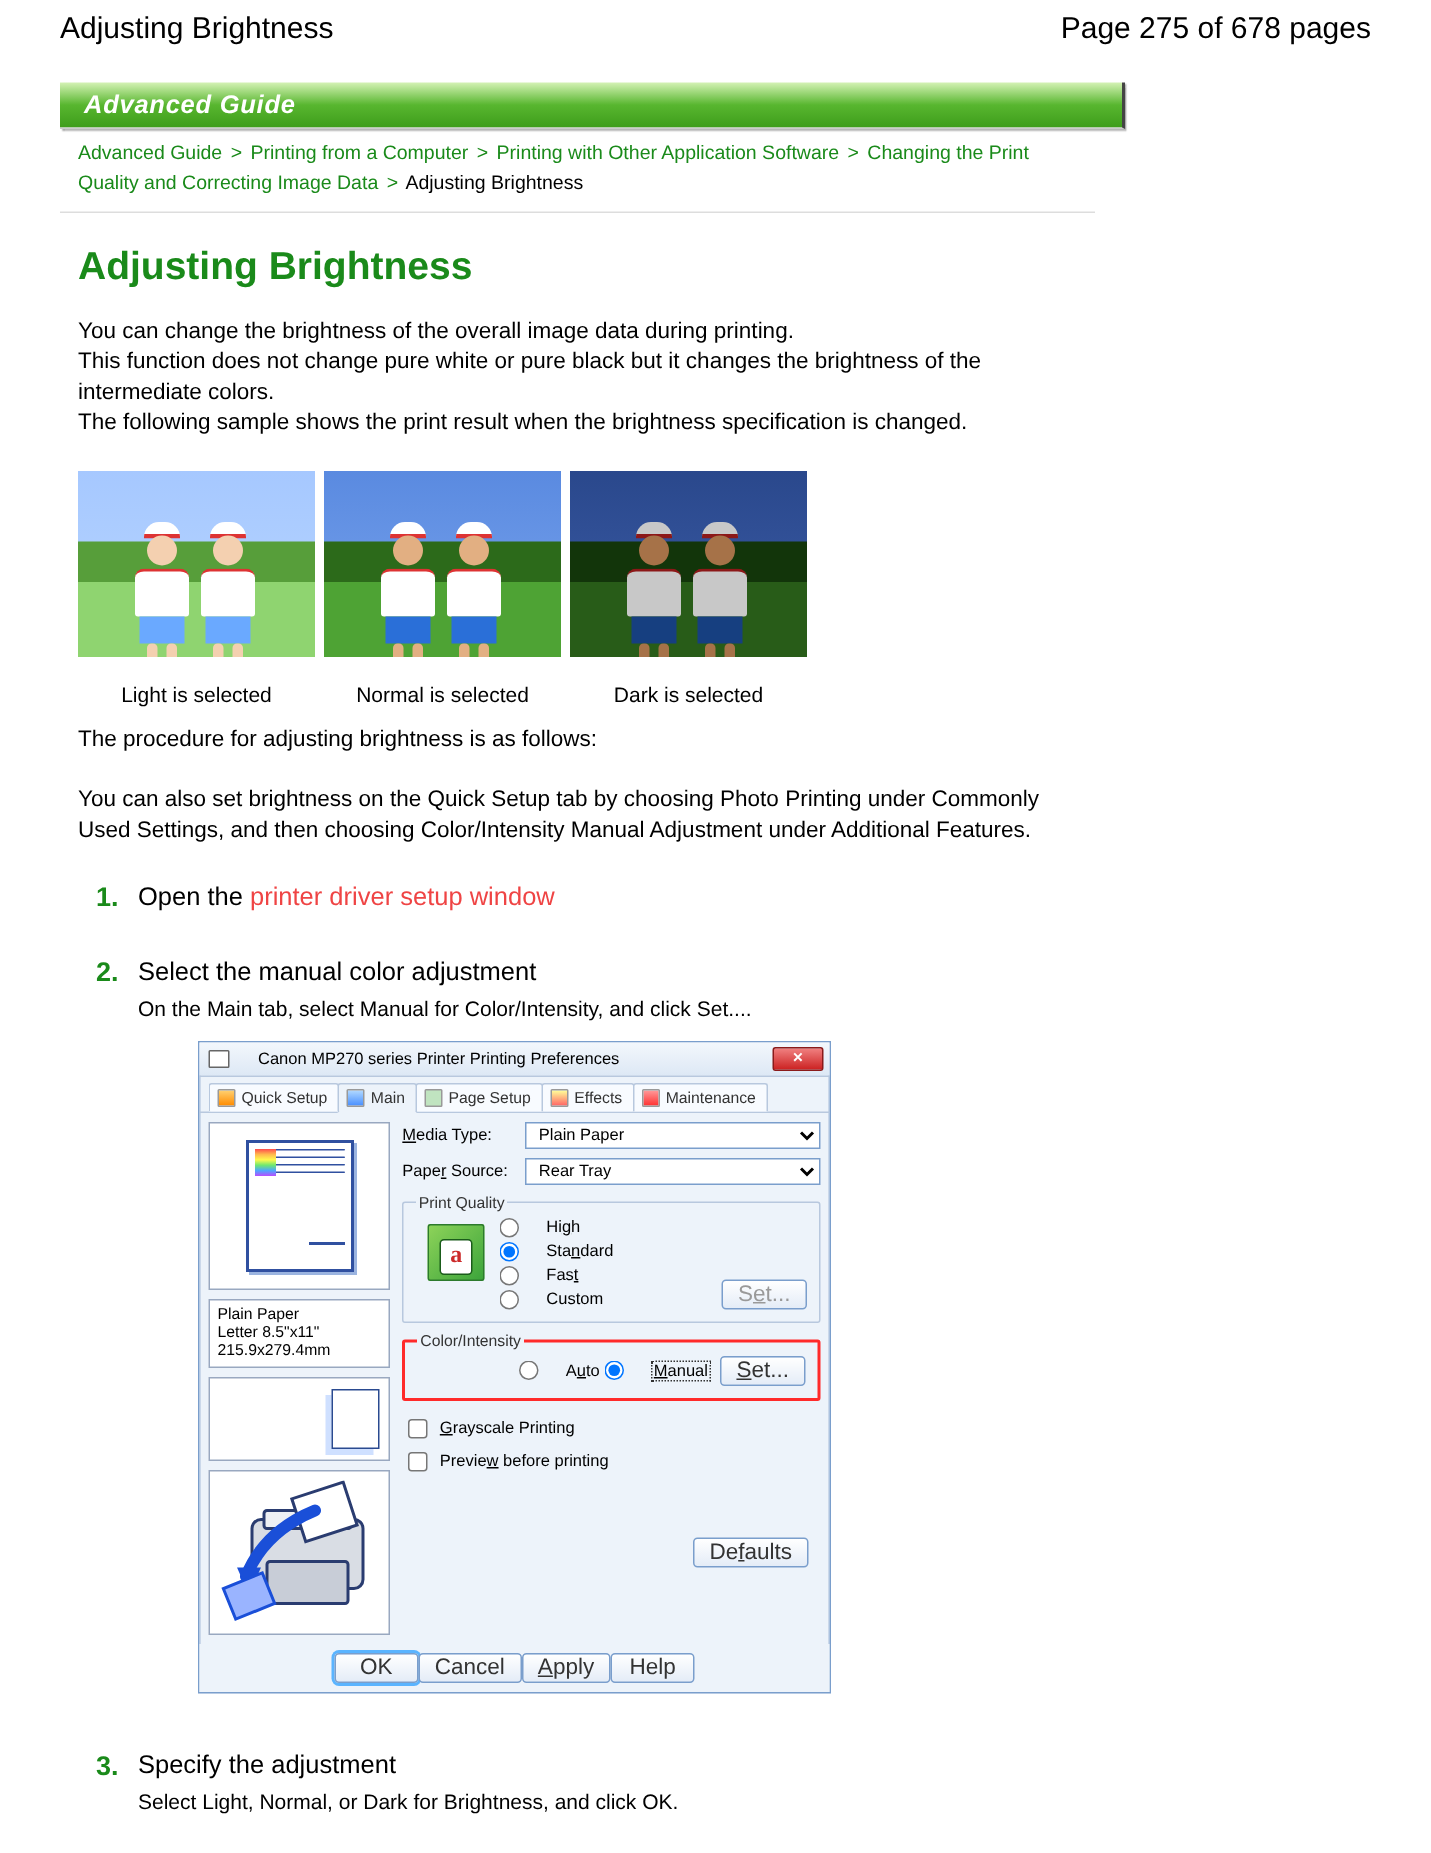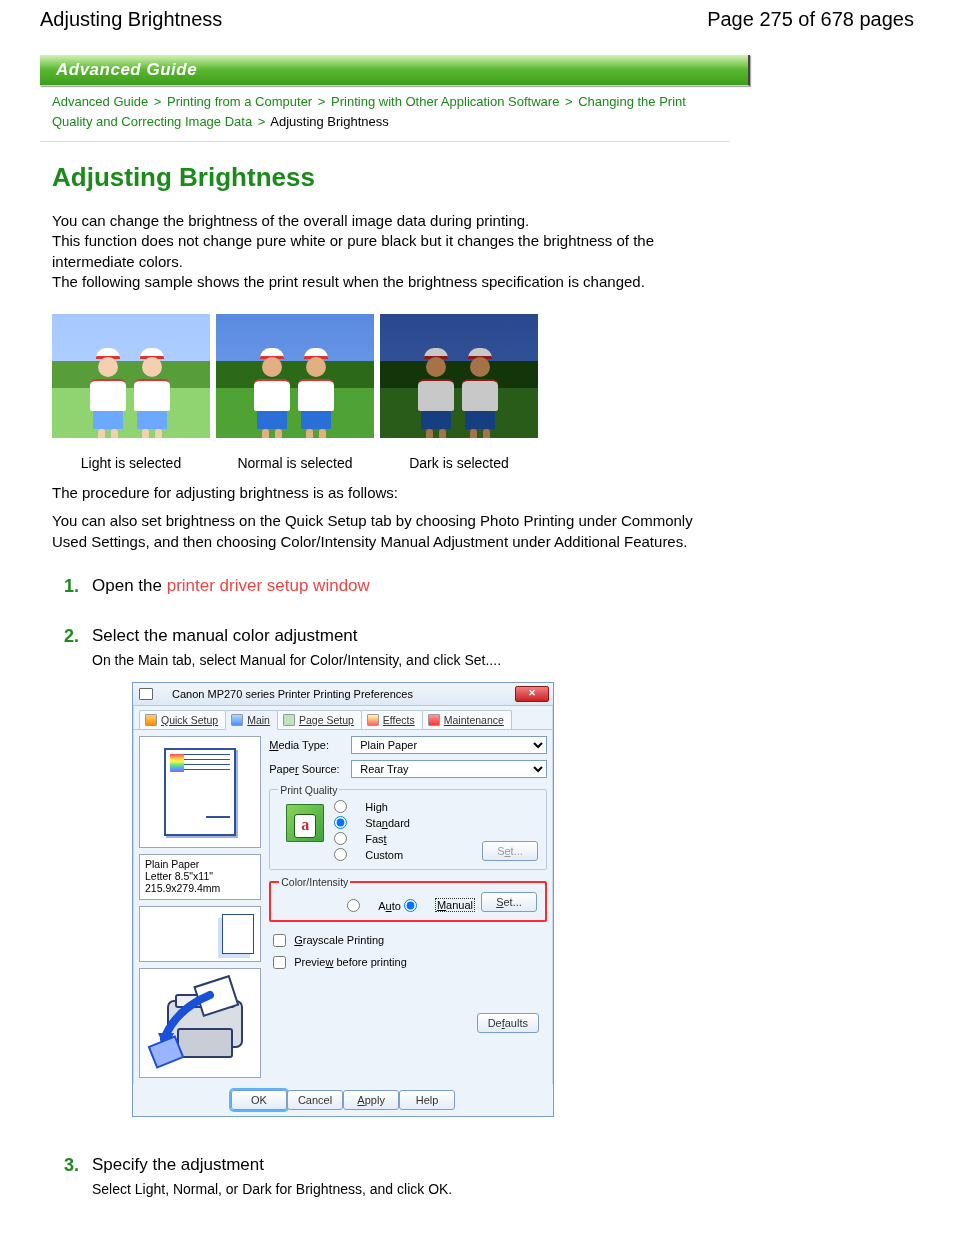"You can also set brightness" div { margin-top: 8px -> 20px }
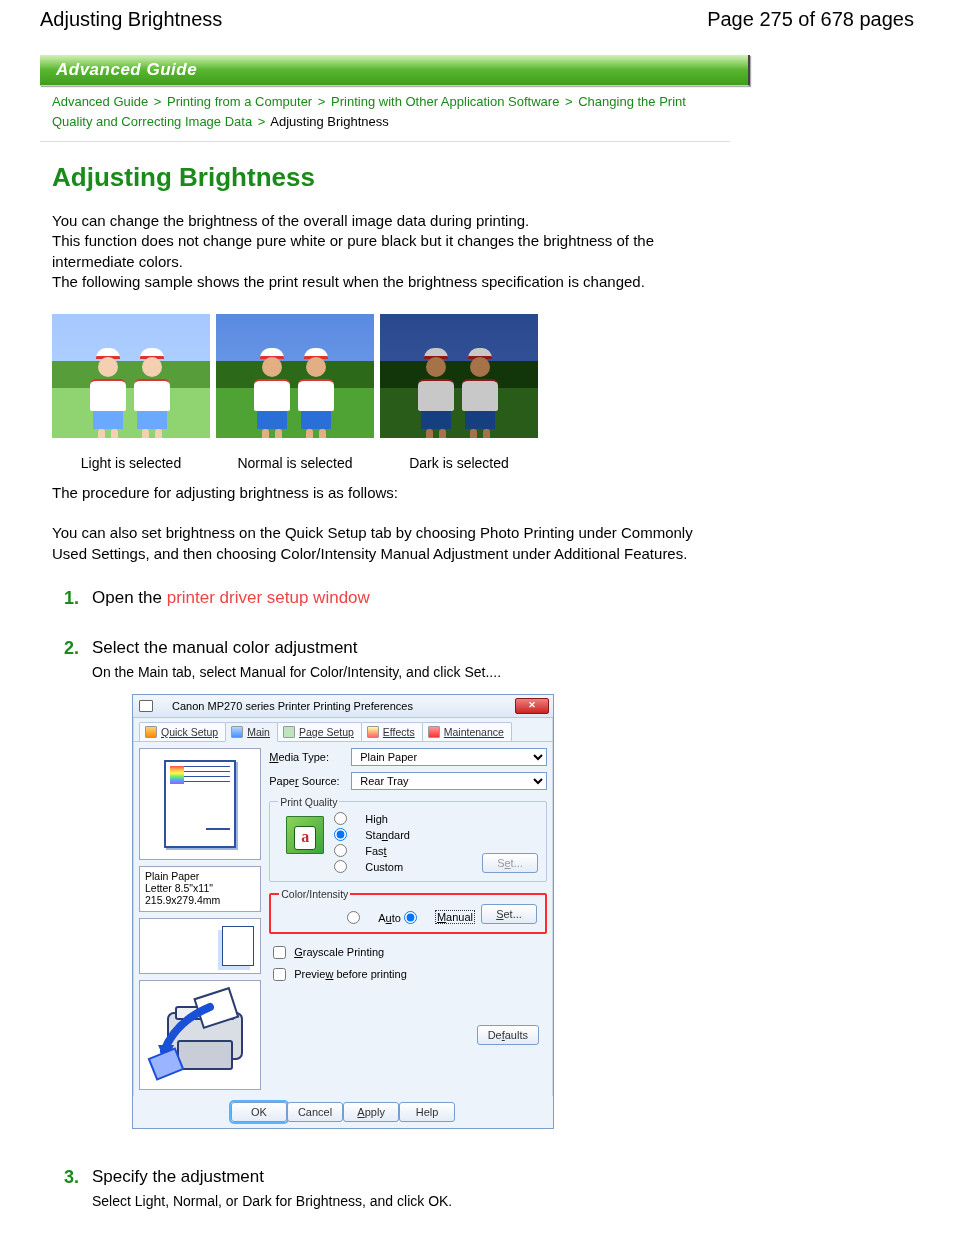"Quick Setup" .tab { text-decoration: underline -> none }
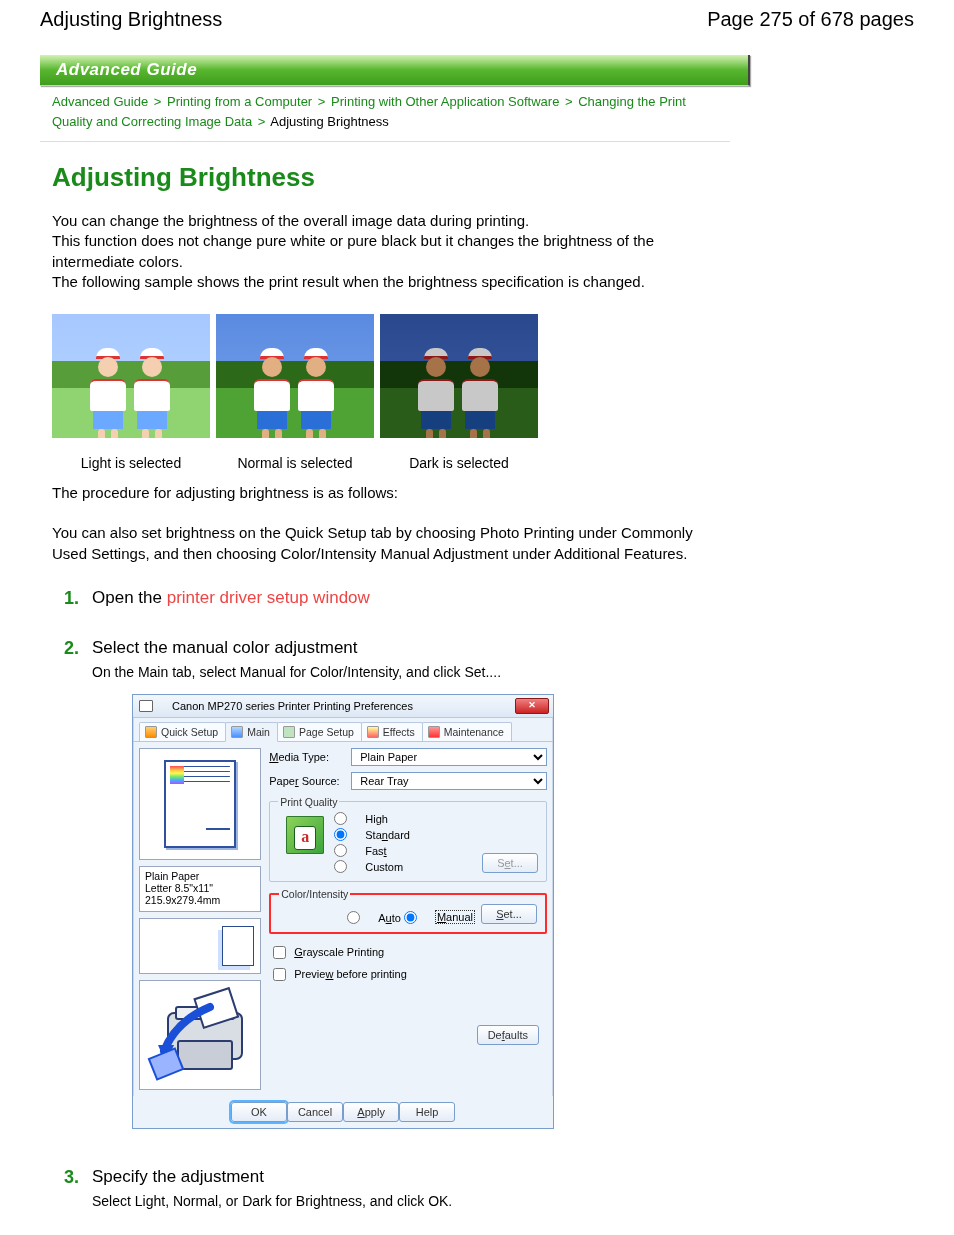"High" .radio-col label, .ci-col label { align-items: flex-end -> center }
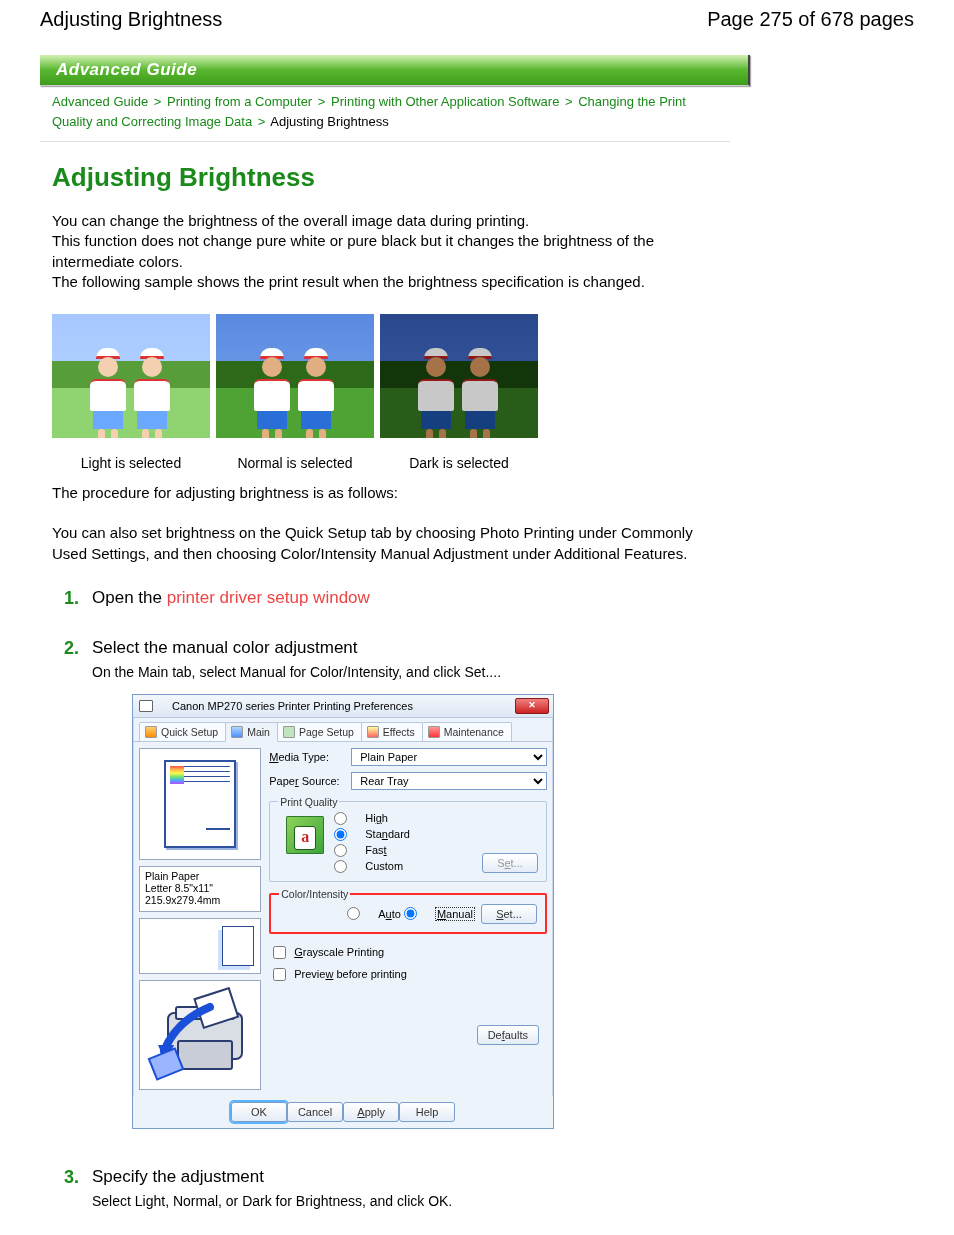"Set..." .btn { font-size: 11px -> 15px }
